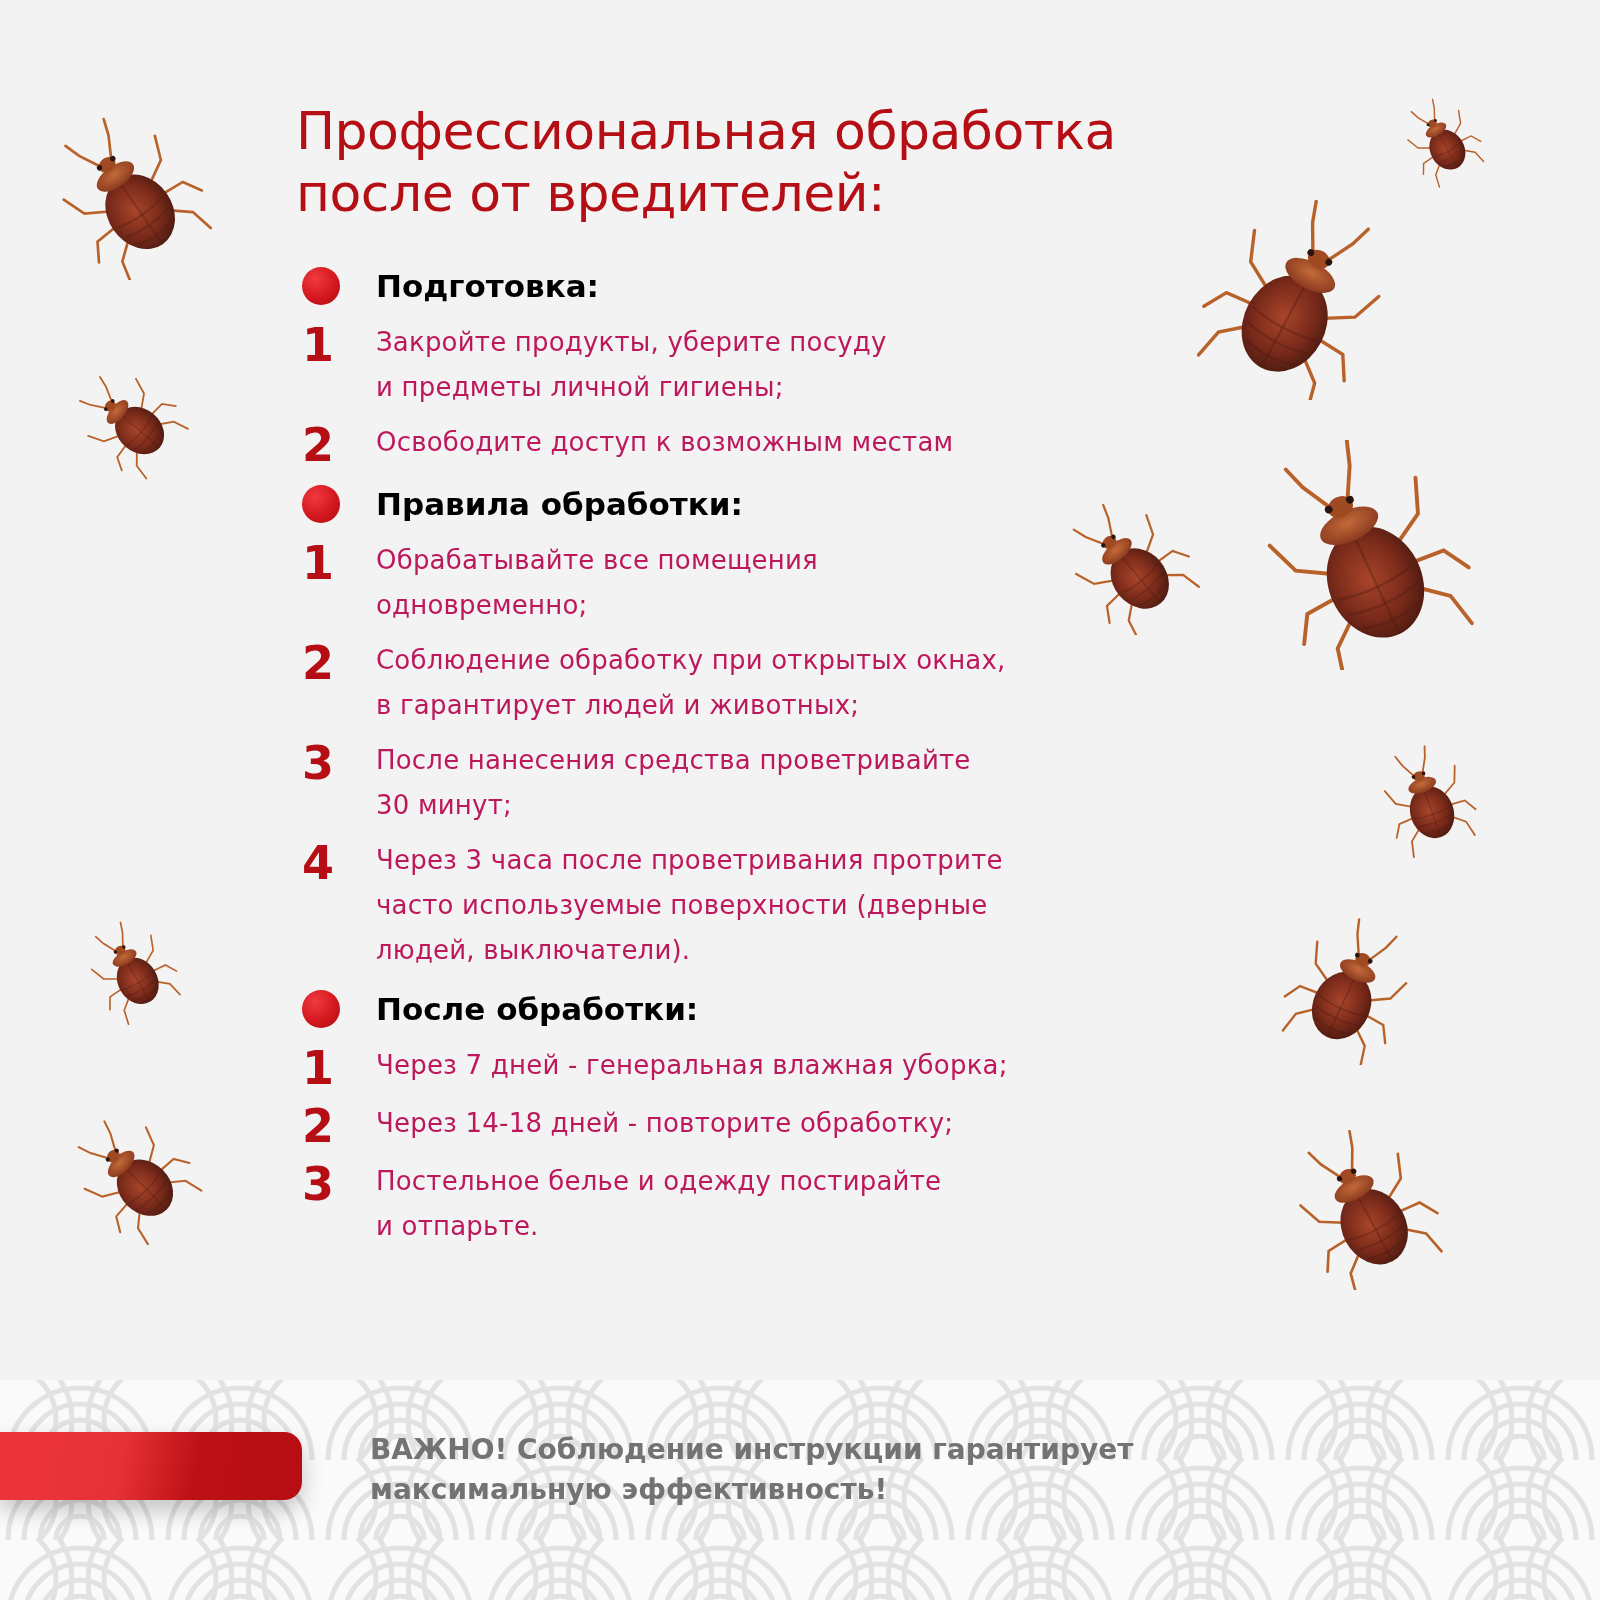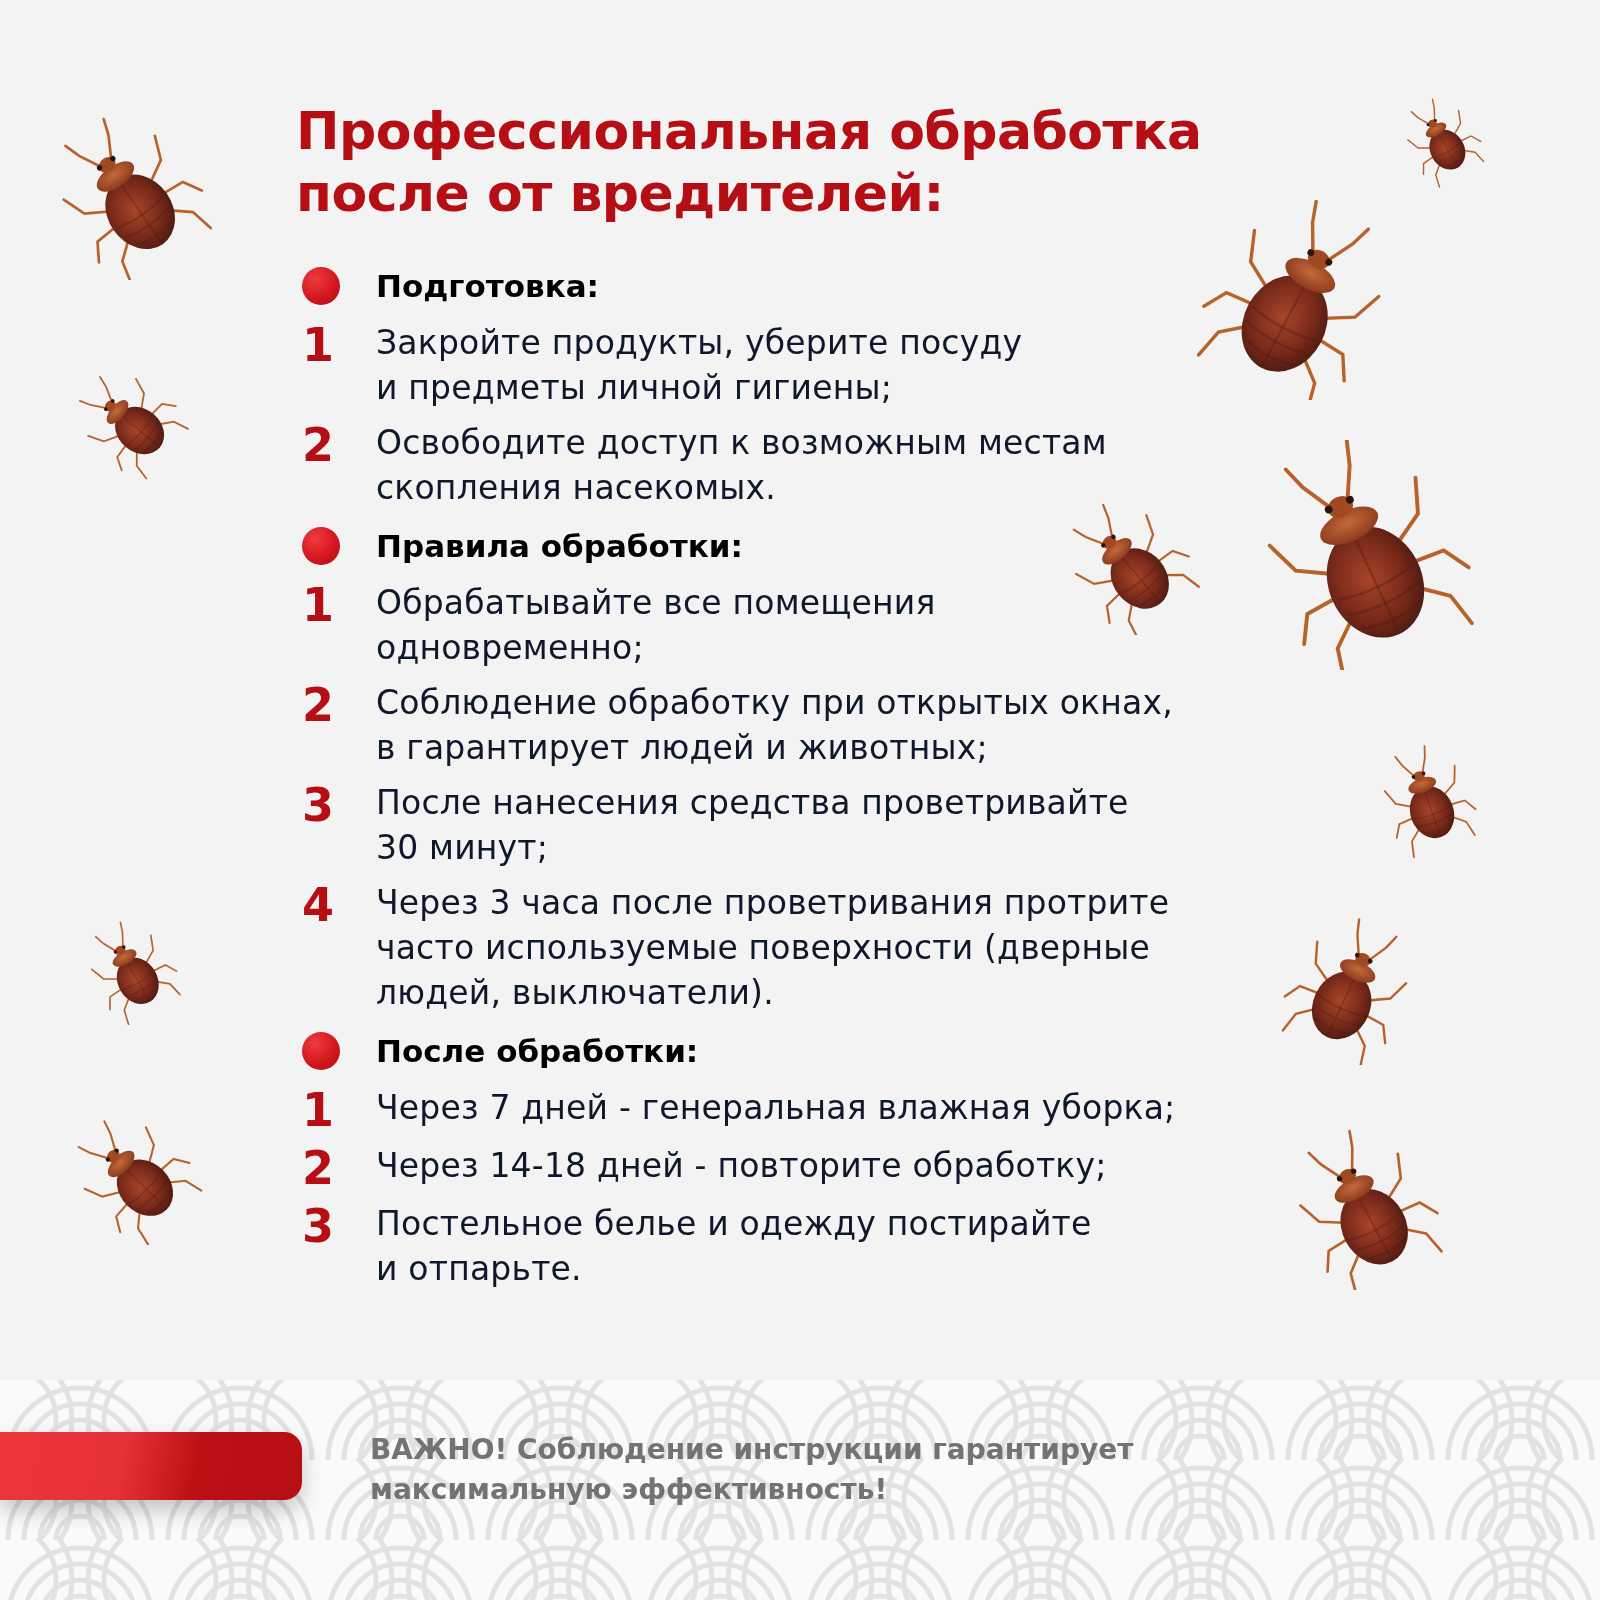"Профессиональная обработка" .title { font-weight: bold -> normal }
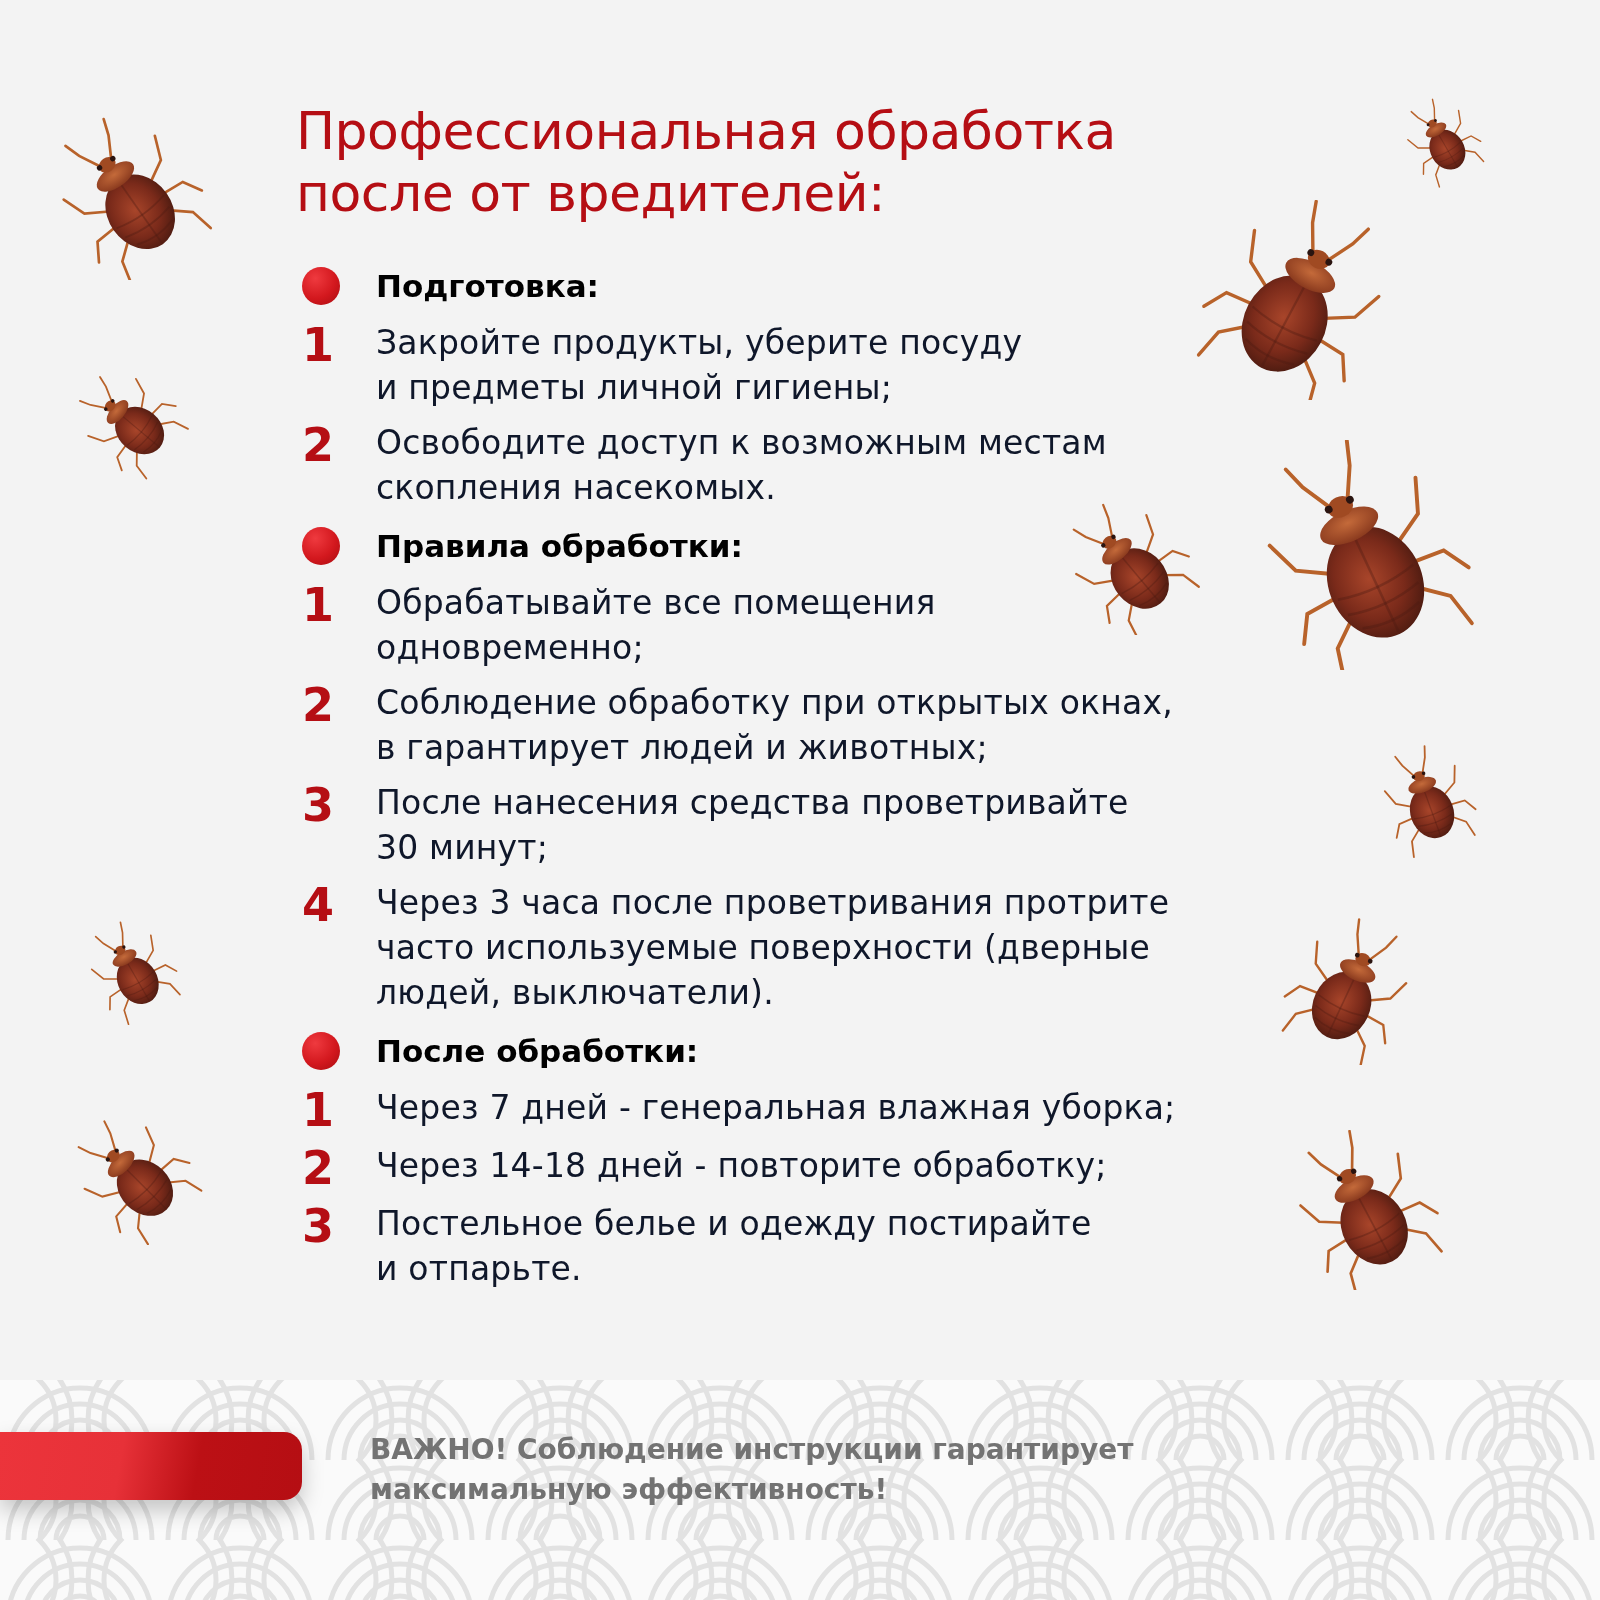"Закройте продукты, уберите посуду" .item-text { color: #0f172a -> #be185d; font-size: 33px -> 26px }
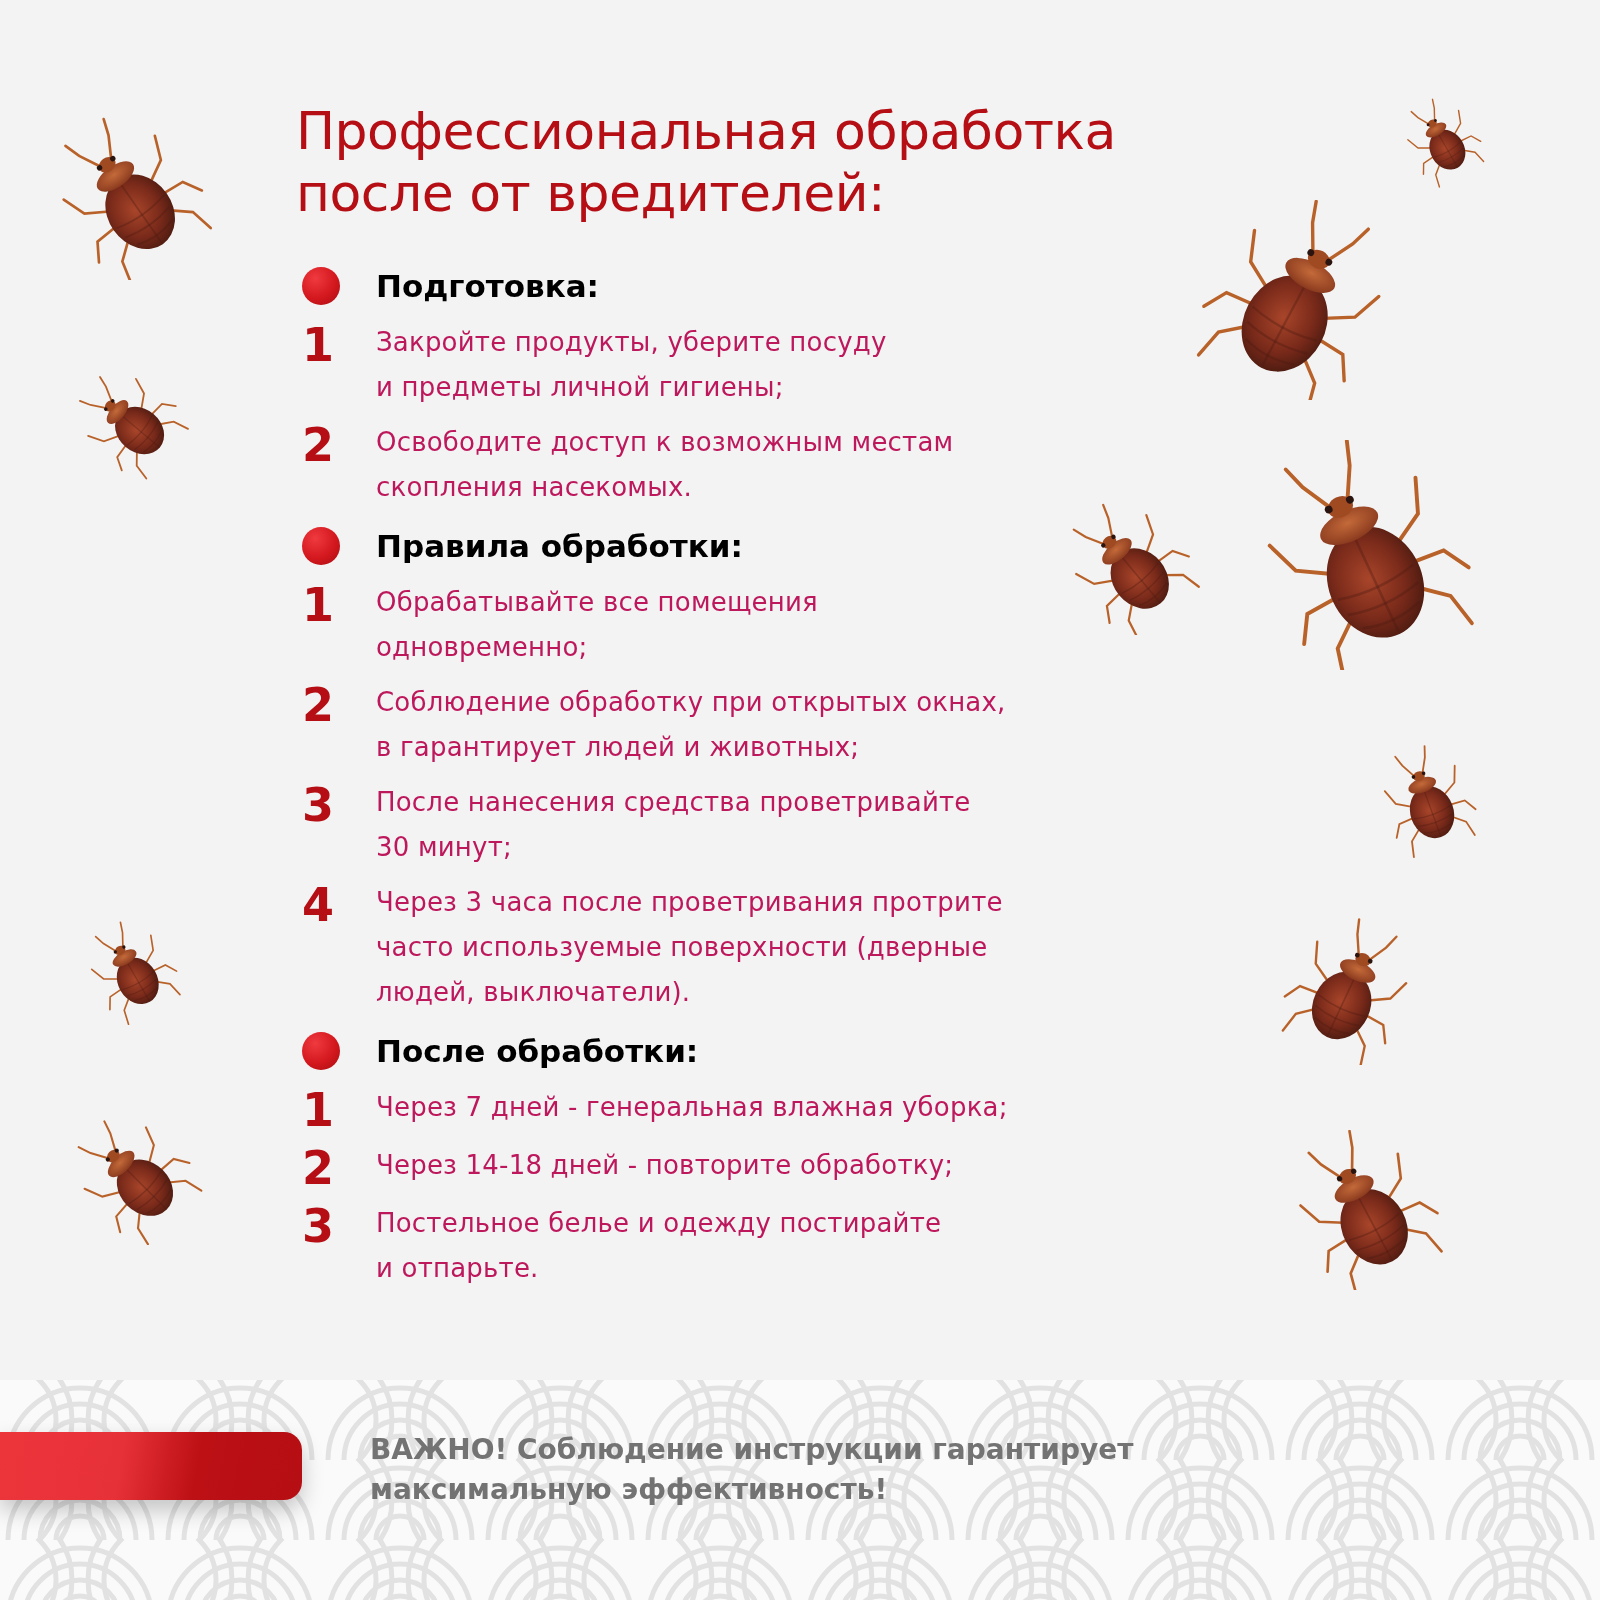"скопления насекомых." div { html: <div>скопления насекомых.</div> -> none }
